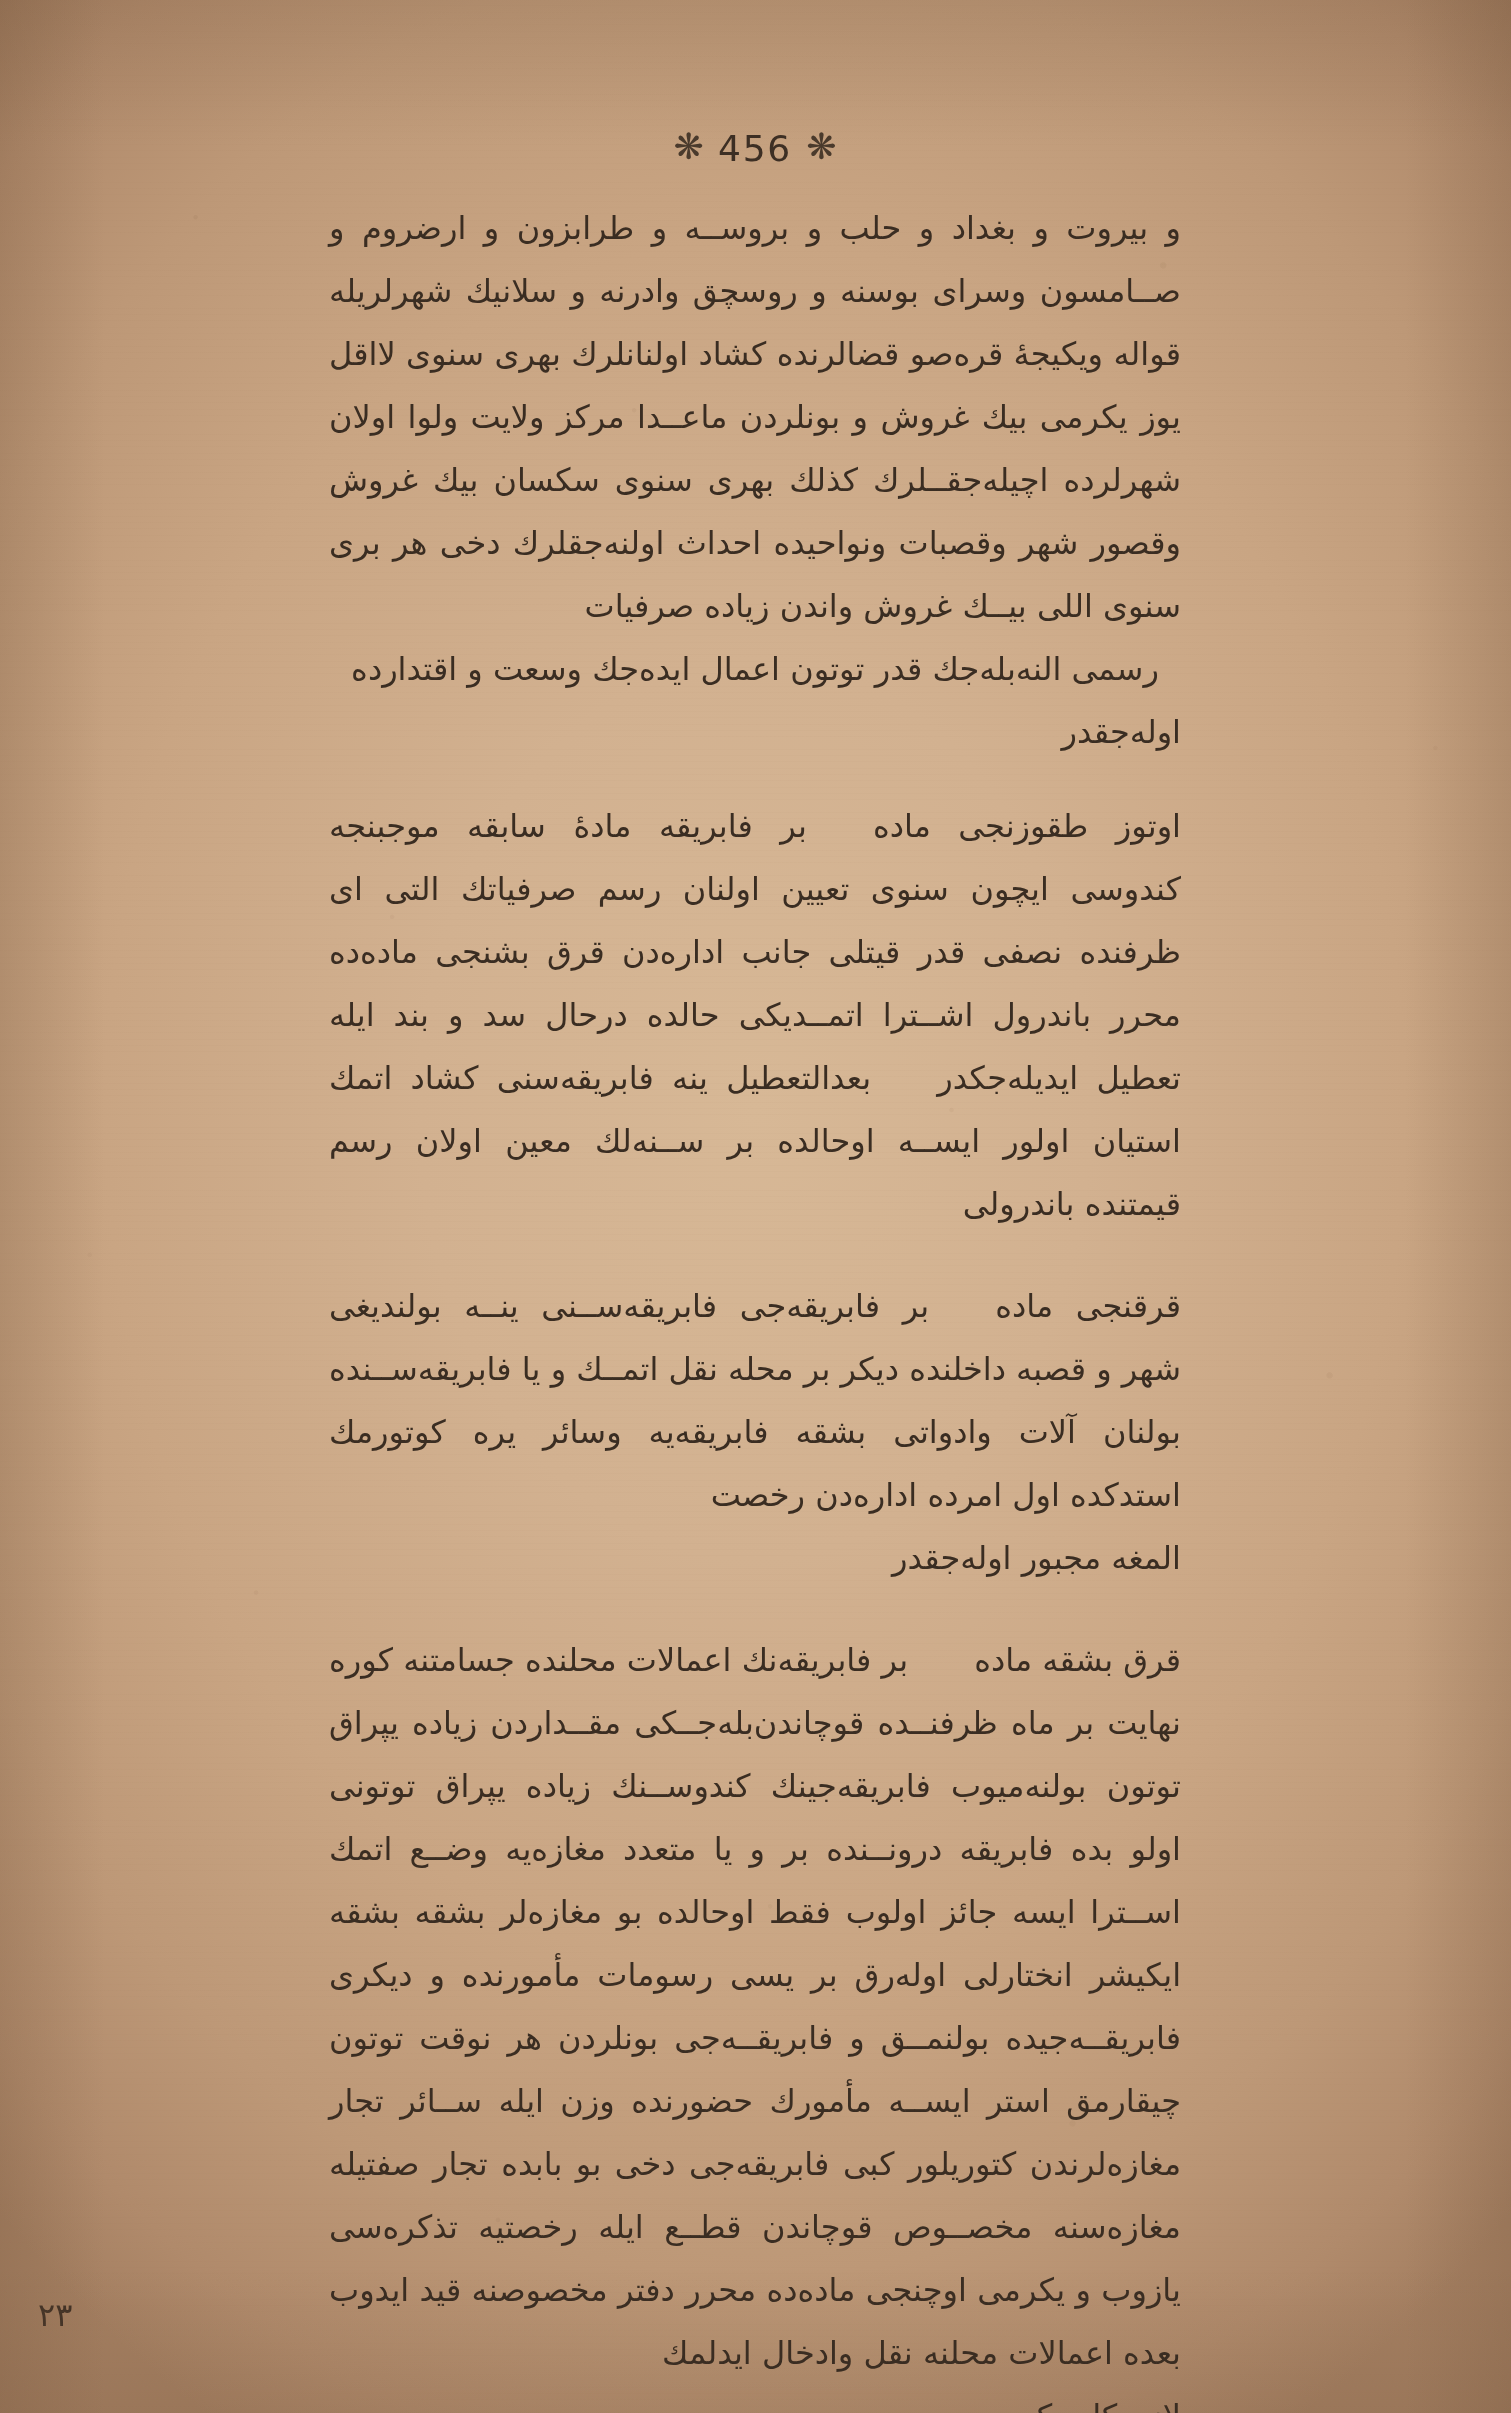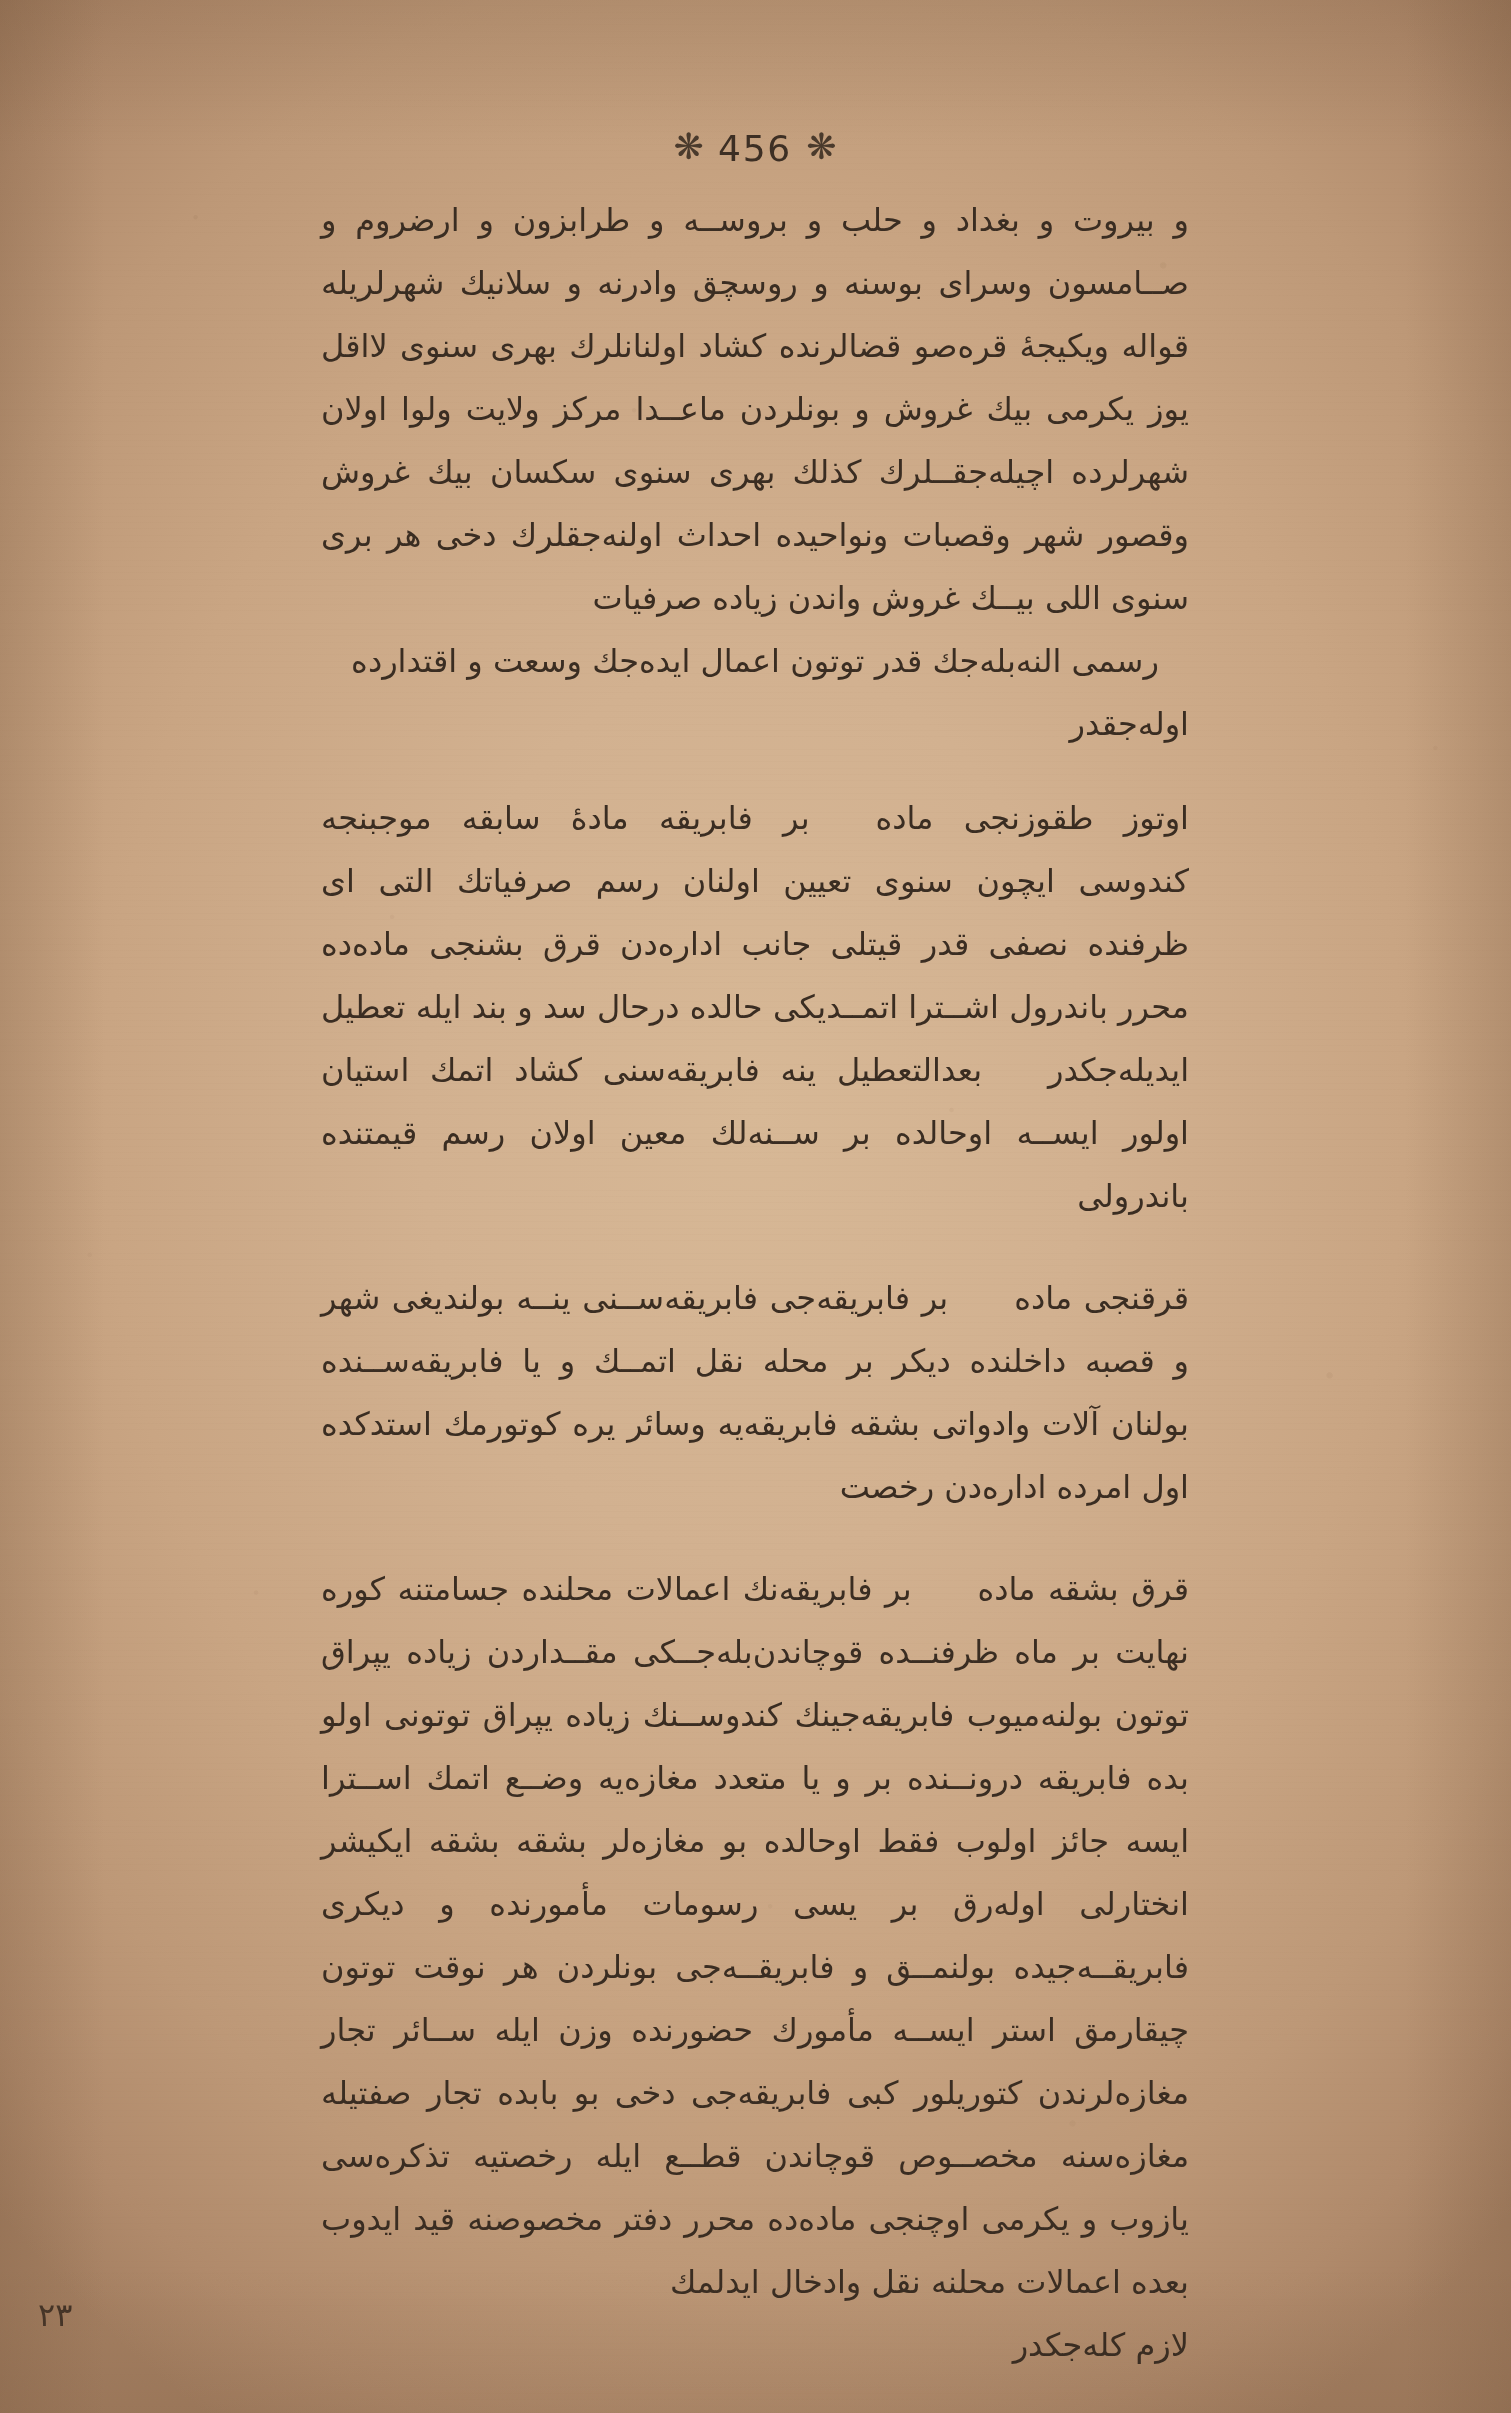"و بيروت و بغداد و" .para { margin: 4px -> 12px }
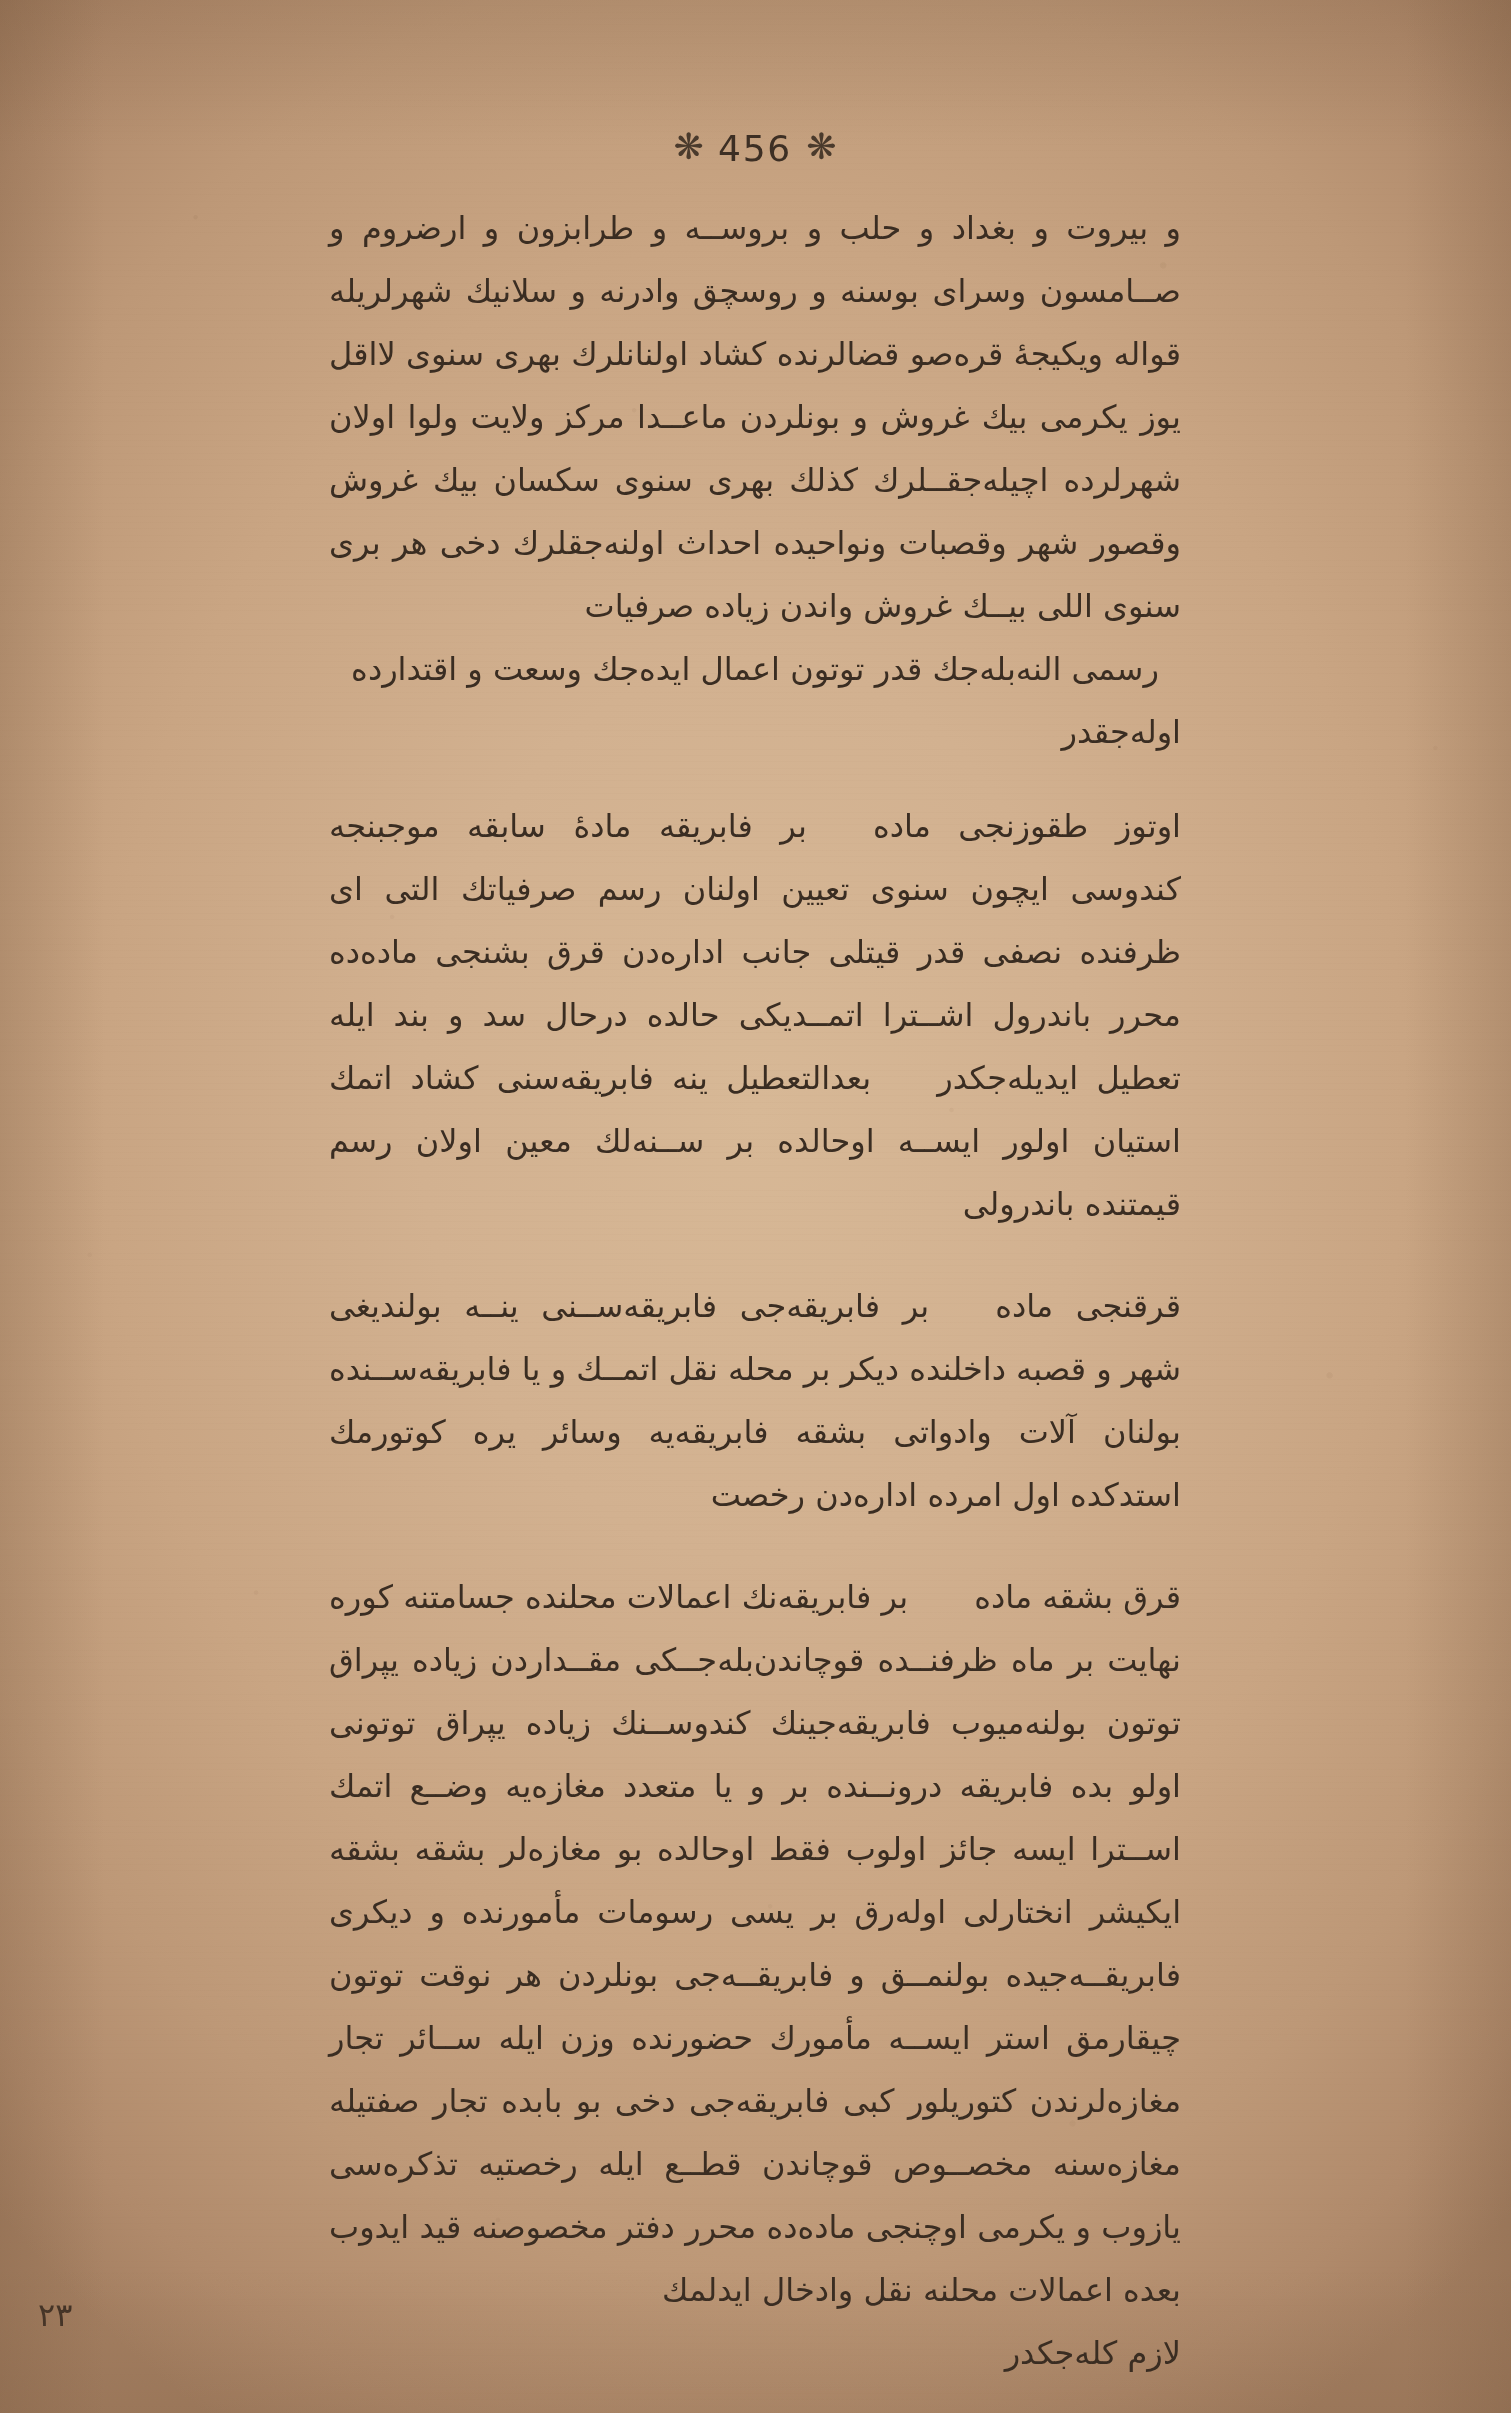"المغه مجبور اولهجقدر" span.tail { html: none -> <span>المغه مجبور اوله‌جقدر</span> }
